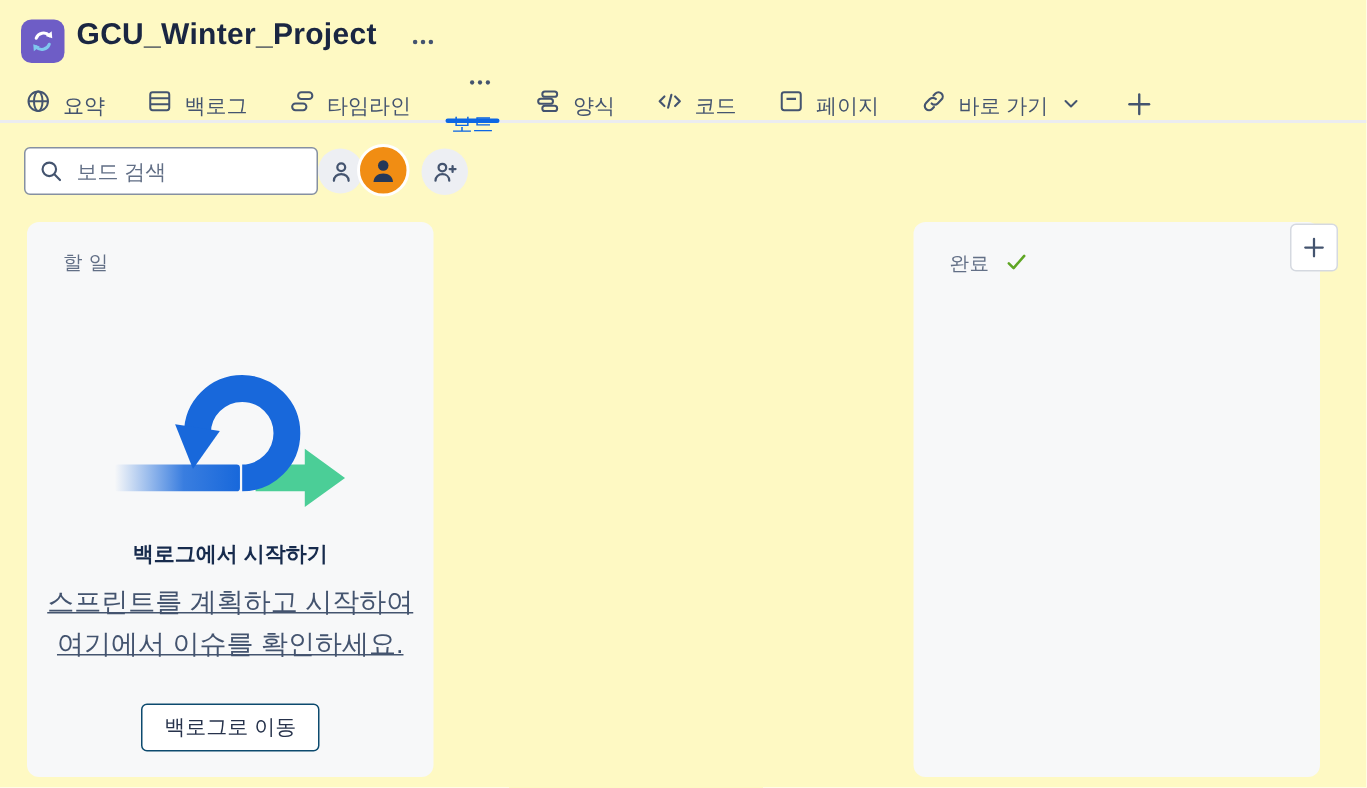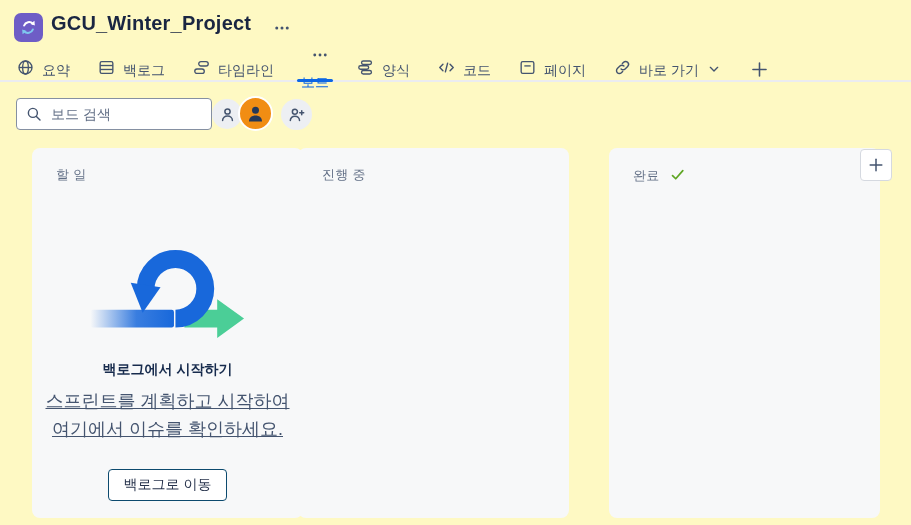"할 일" .col-1 { left: 32px -> 18px }
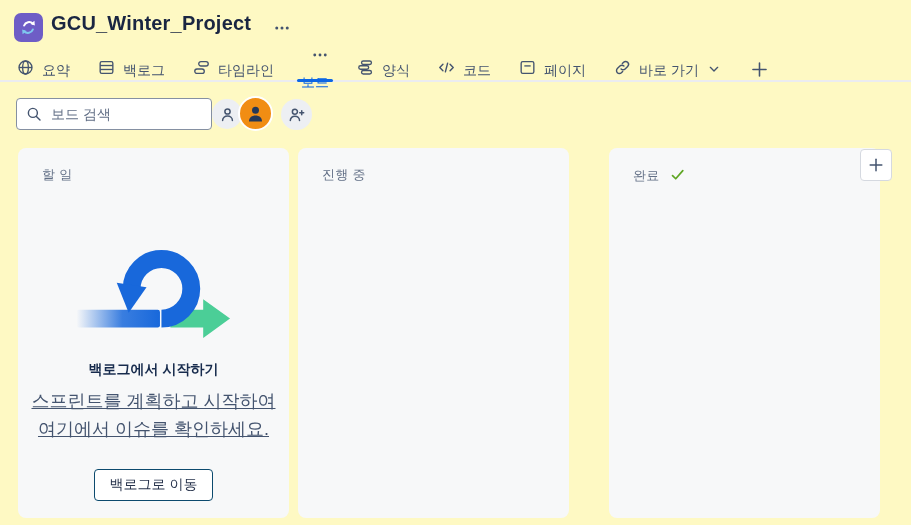"진행 중" div.column { html: <div> <div> <span>진행 중</span> </div> </div> -> none }
